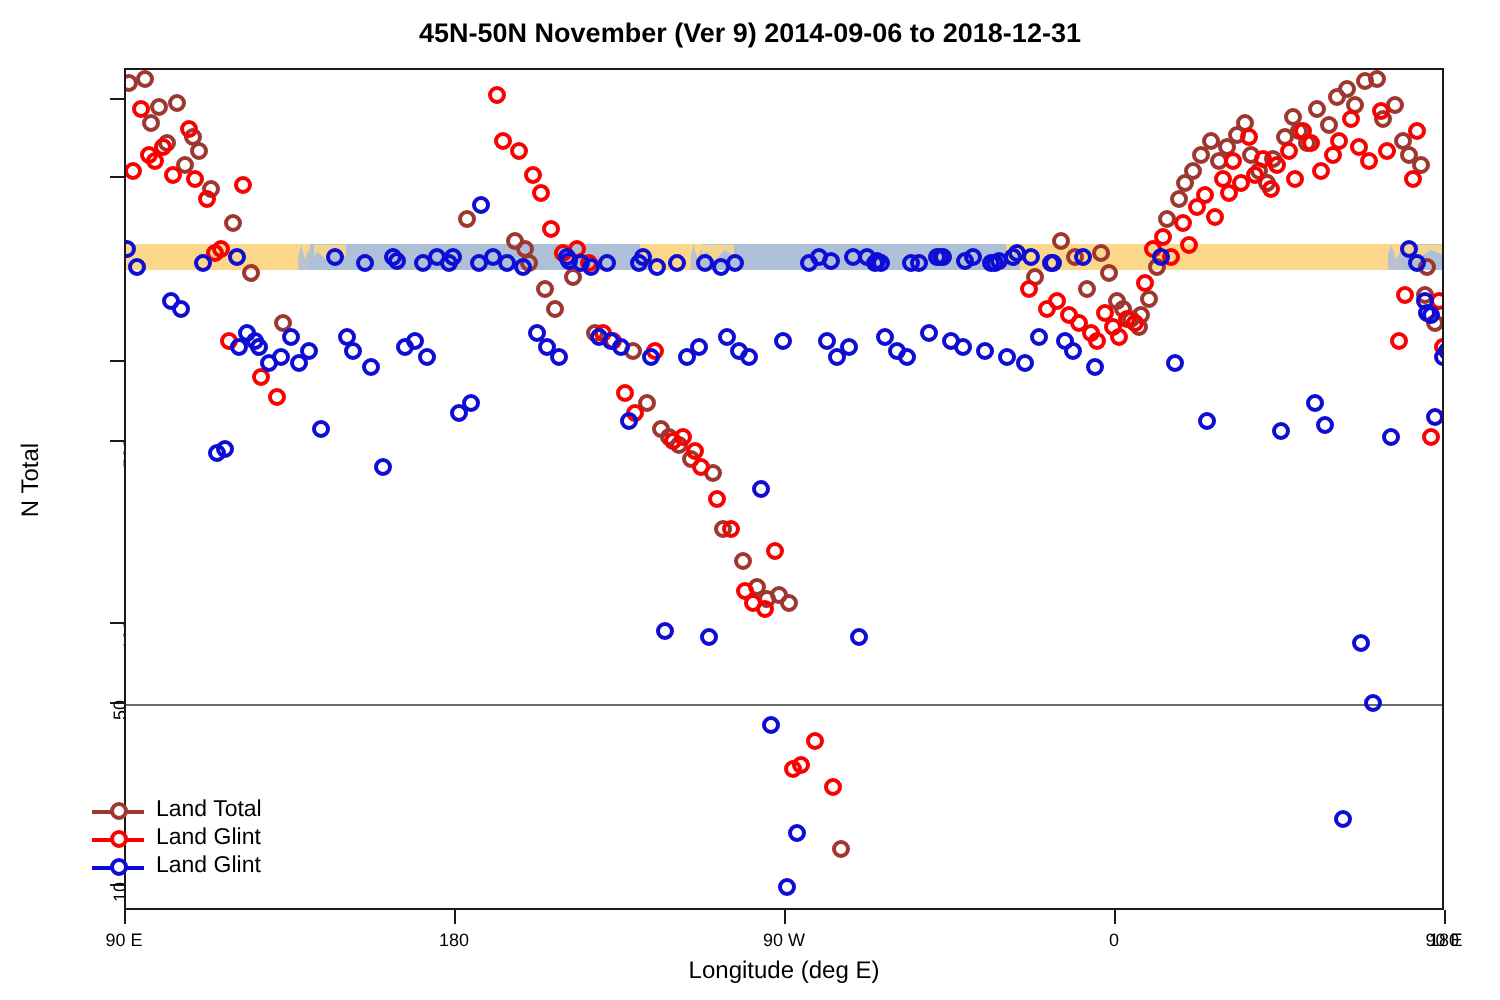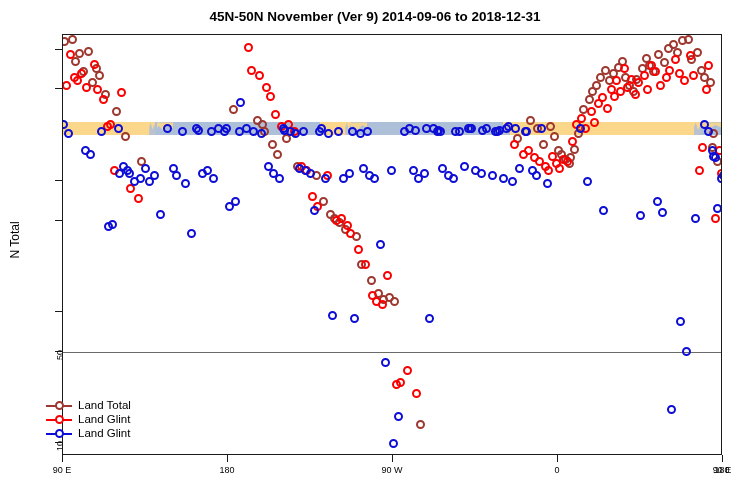"Longitude (deg E)" div { html: none -> <div>Longitude (deg E)</div> }
